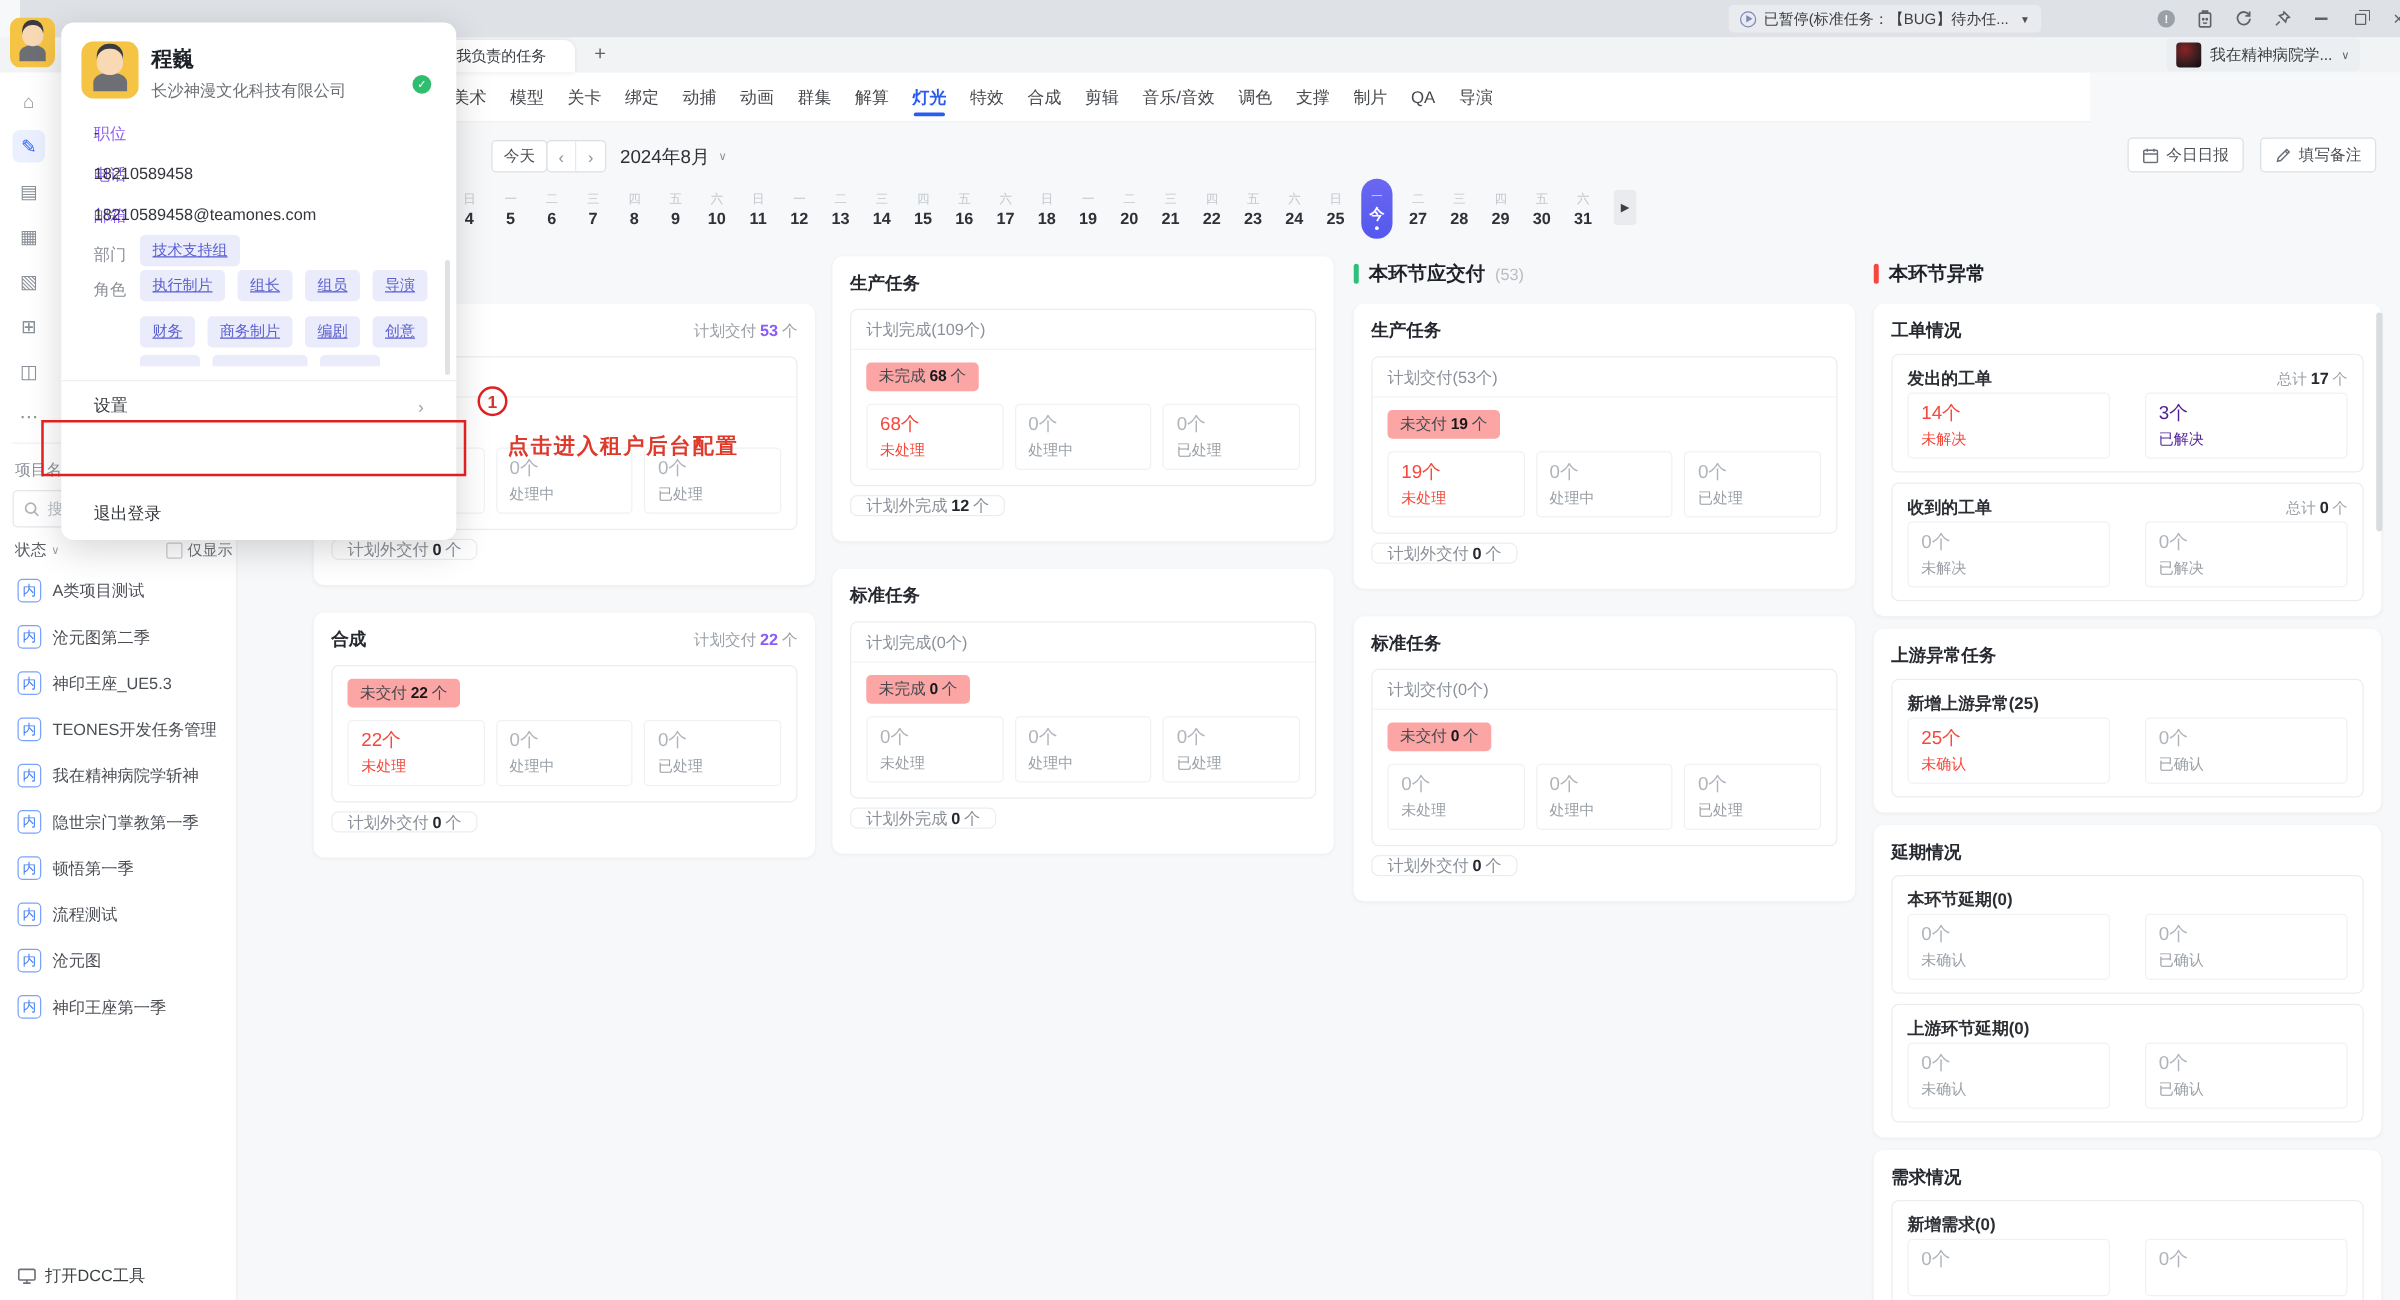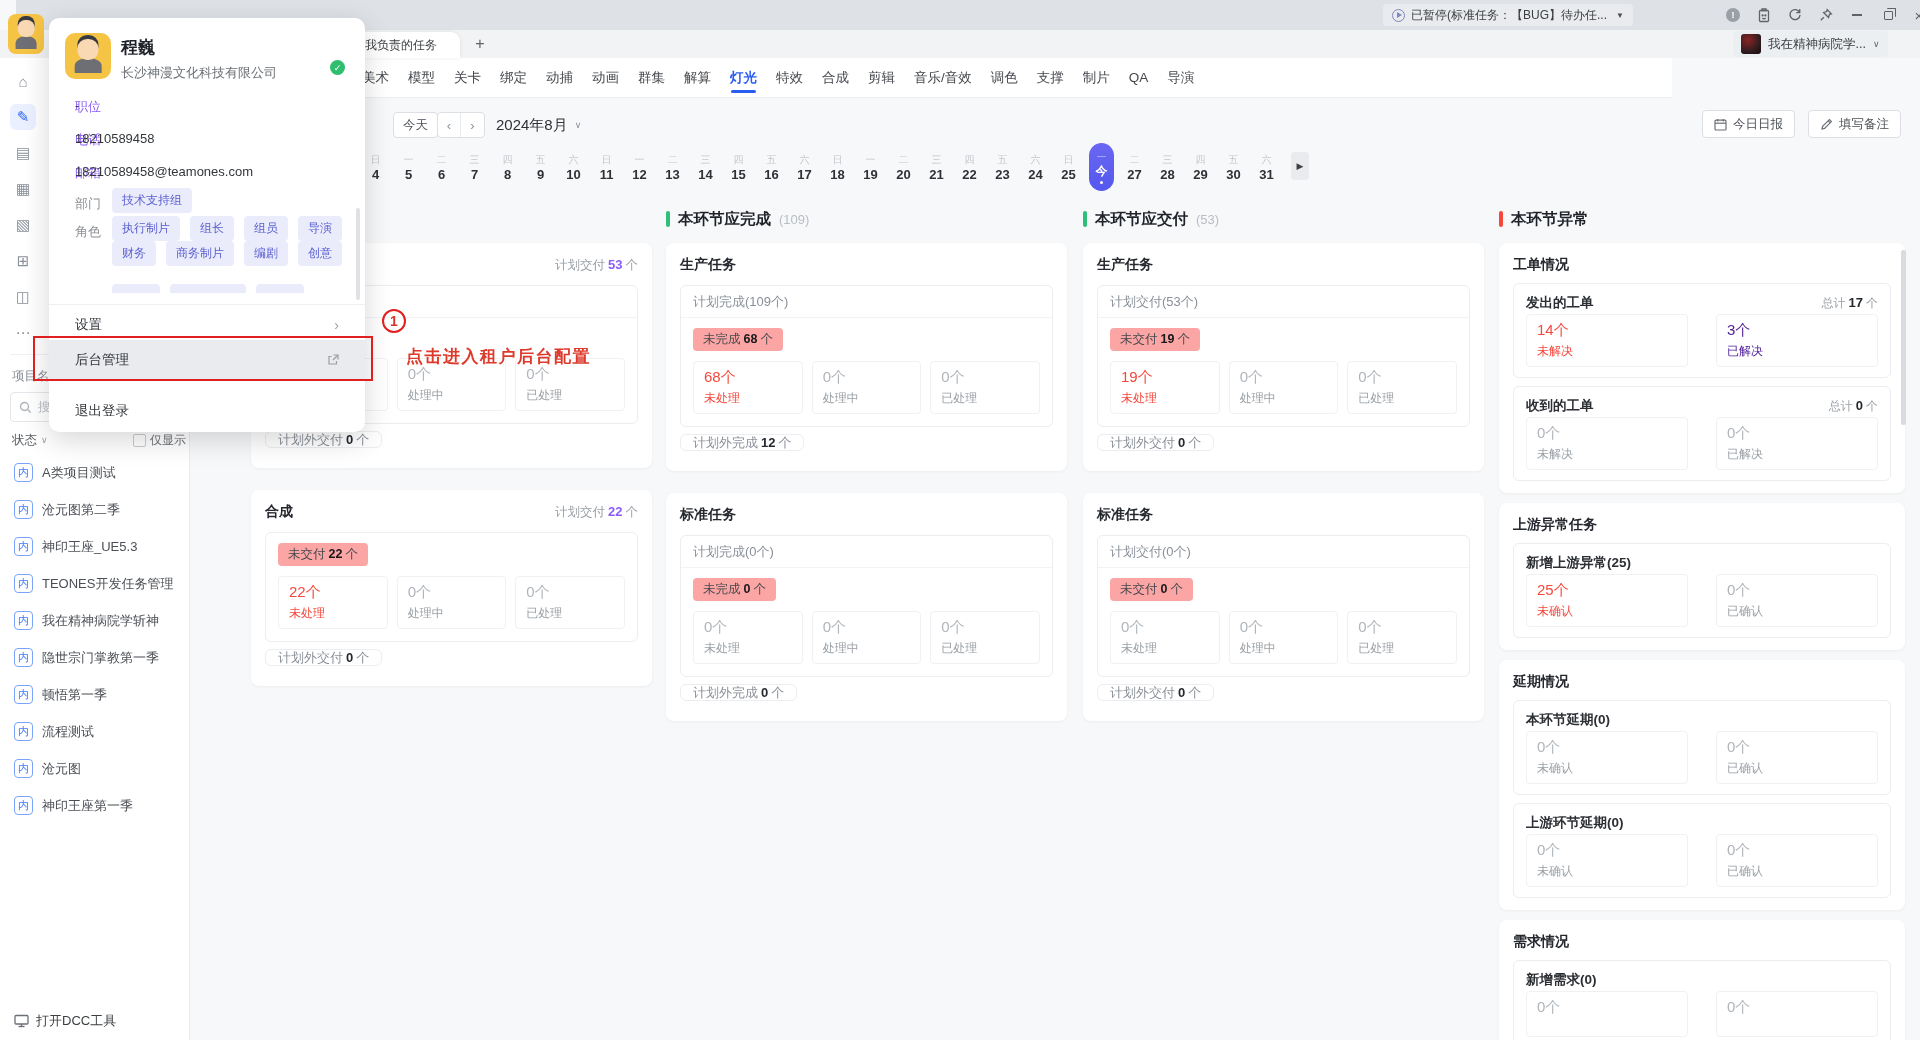"技术支持组" .tag { margin: 0 10px 0 0 -> 0 10px 12px 0; text-decoration: none -> underline }
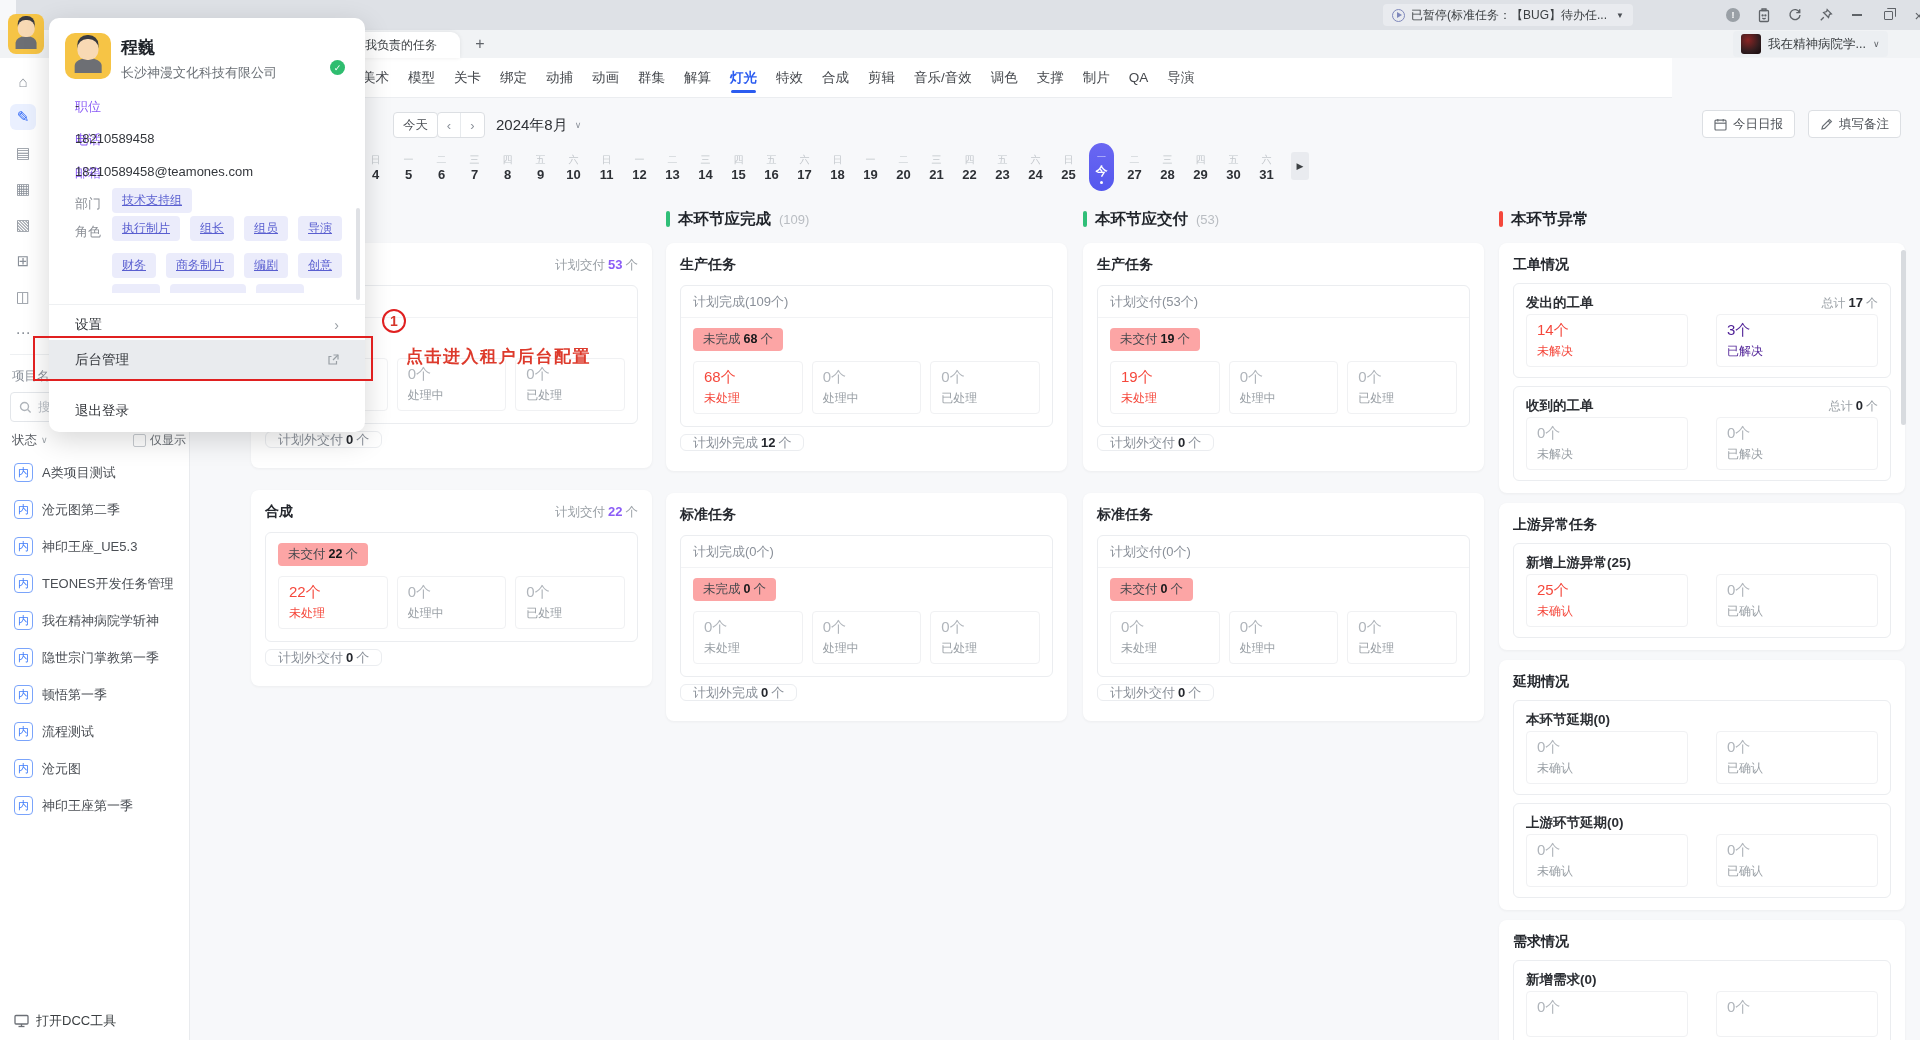"本环节应完成" div.colhead { html: <div> <span></span> <span>本环节应完成</span> <span>(109)</span> </div> -> none }
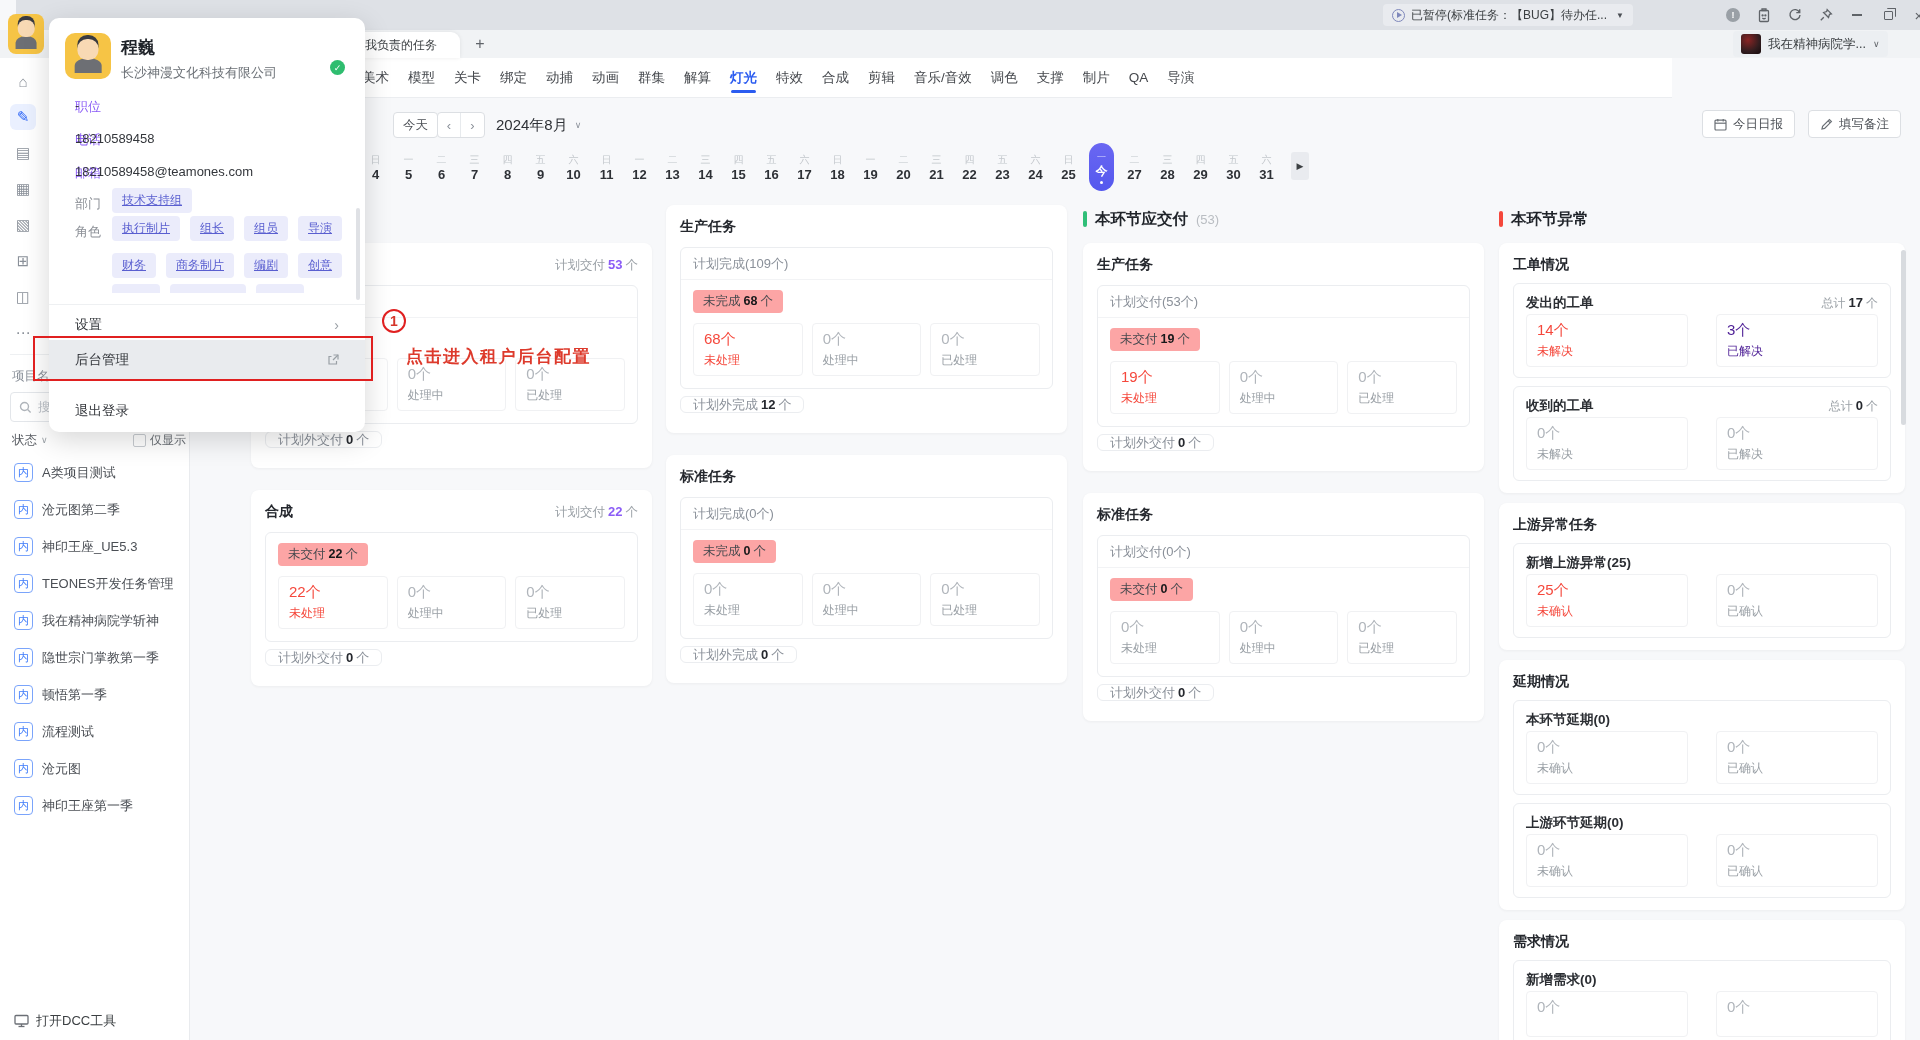"后台管理" div.pp-item { html: <div> <span>后台管理</span> <svg> <path></path> <path></path> <path></path> </svg> </div> -> none }
